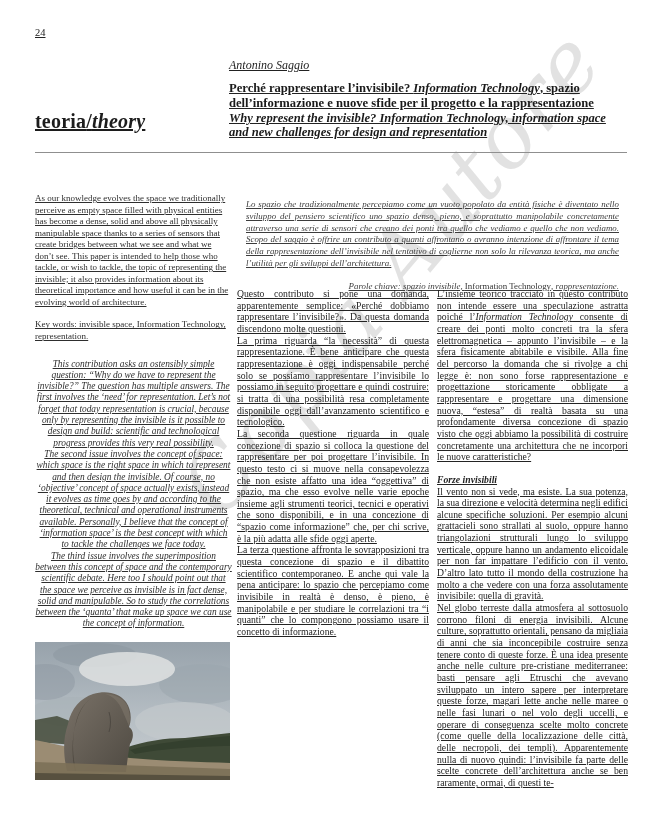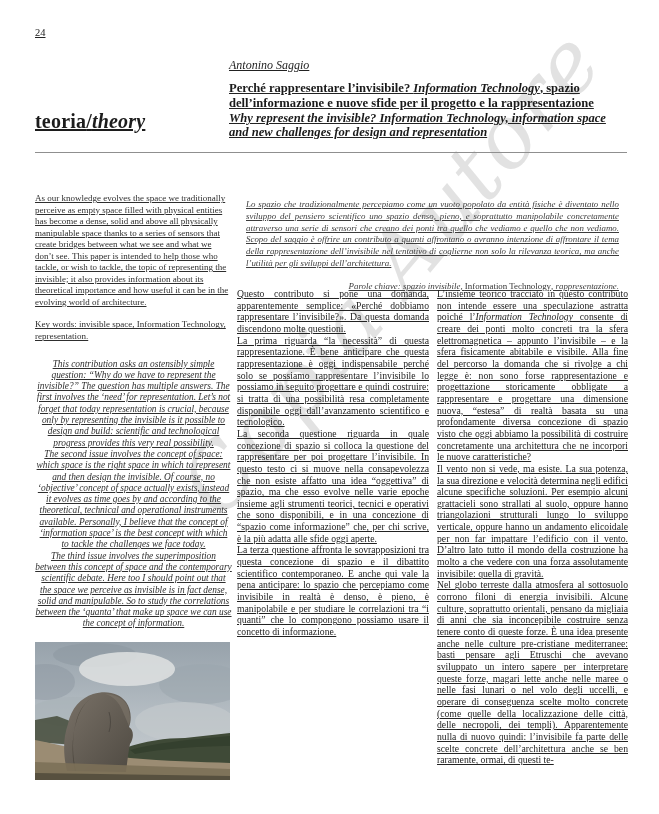"Forze invisibili" p.sub-heading { html: none -> <p>Forze invisibili</p> }
